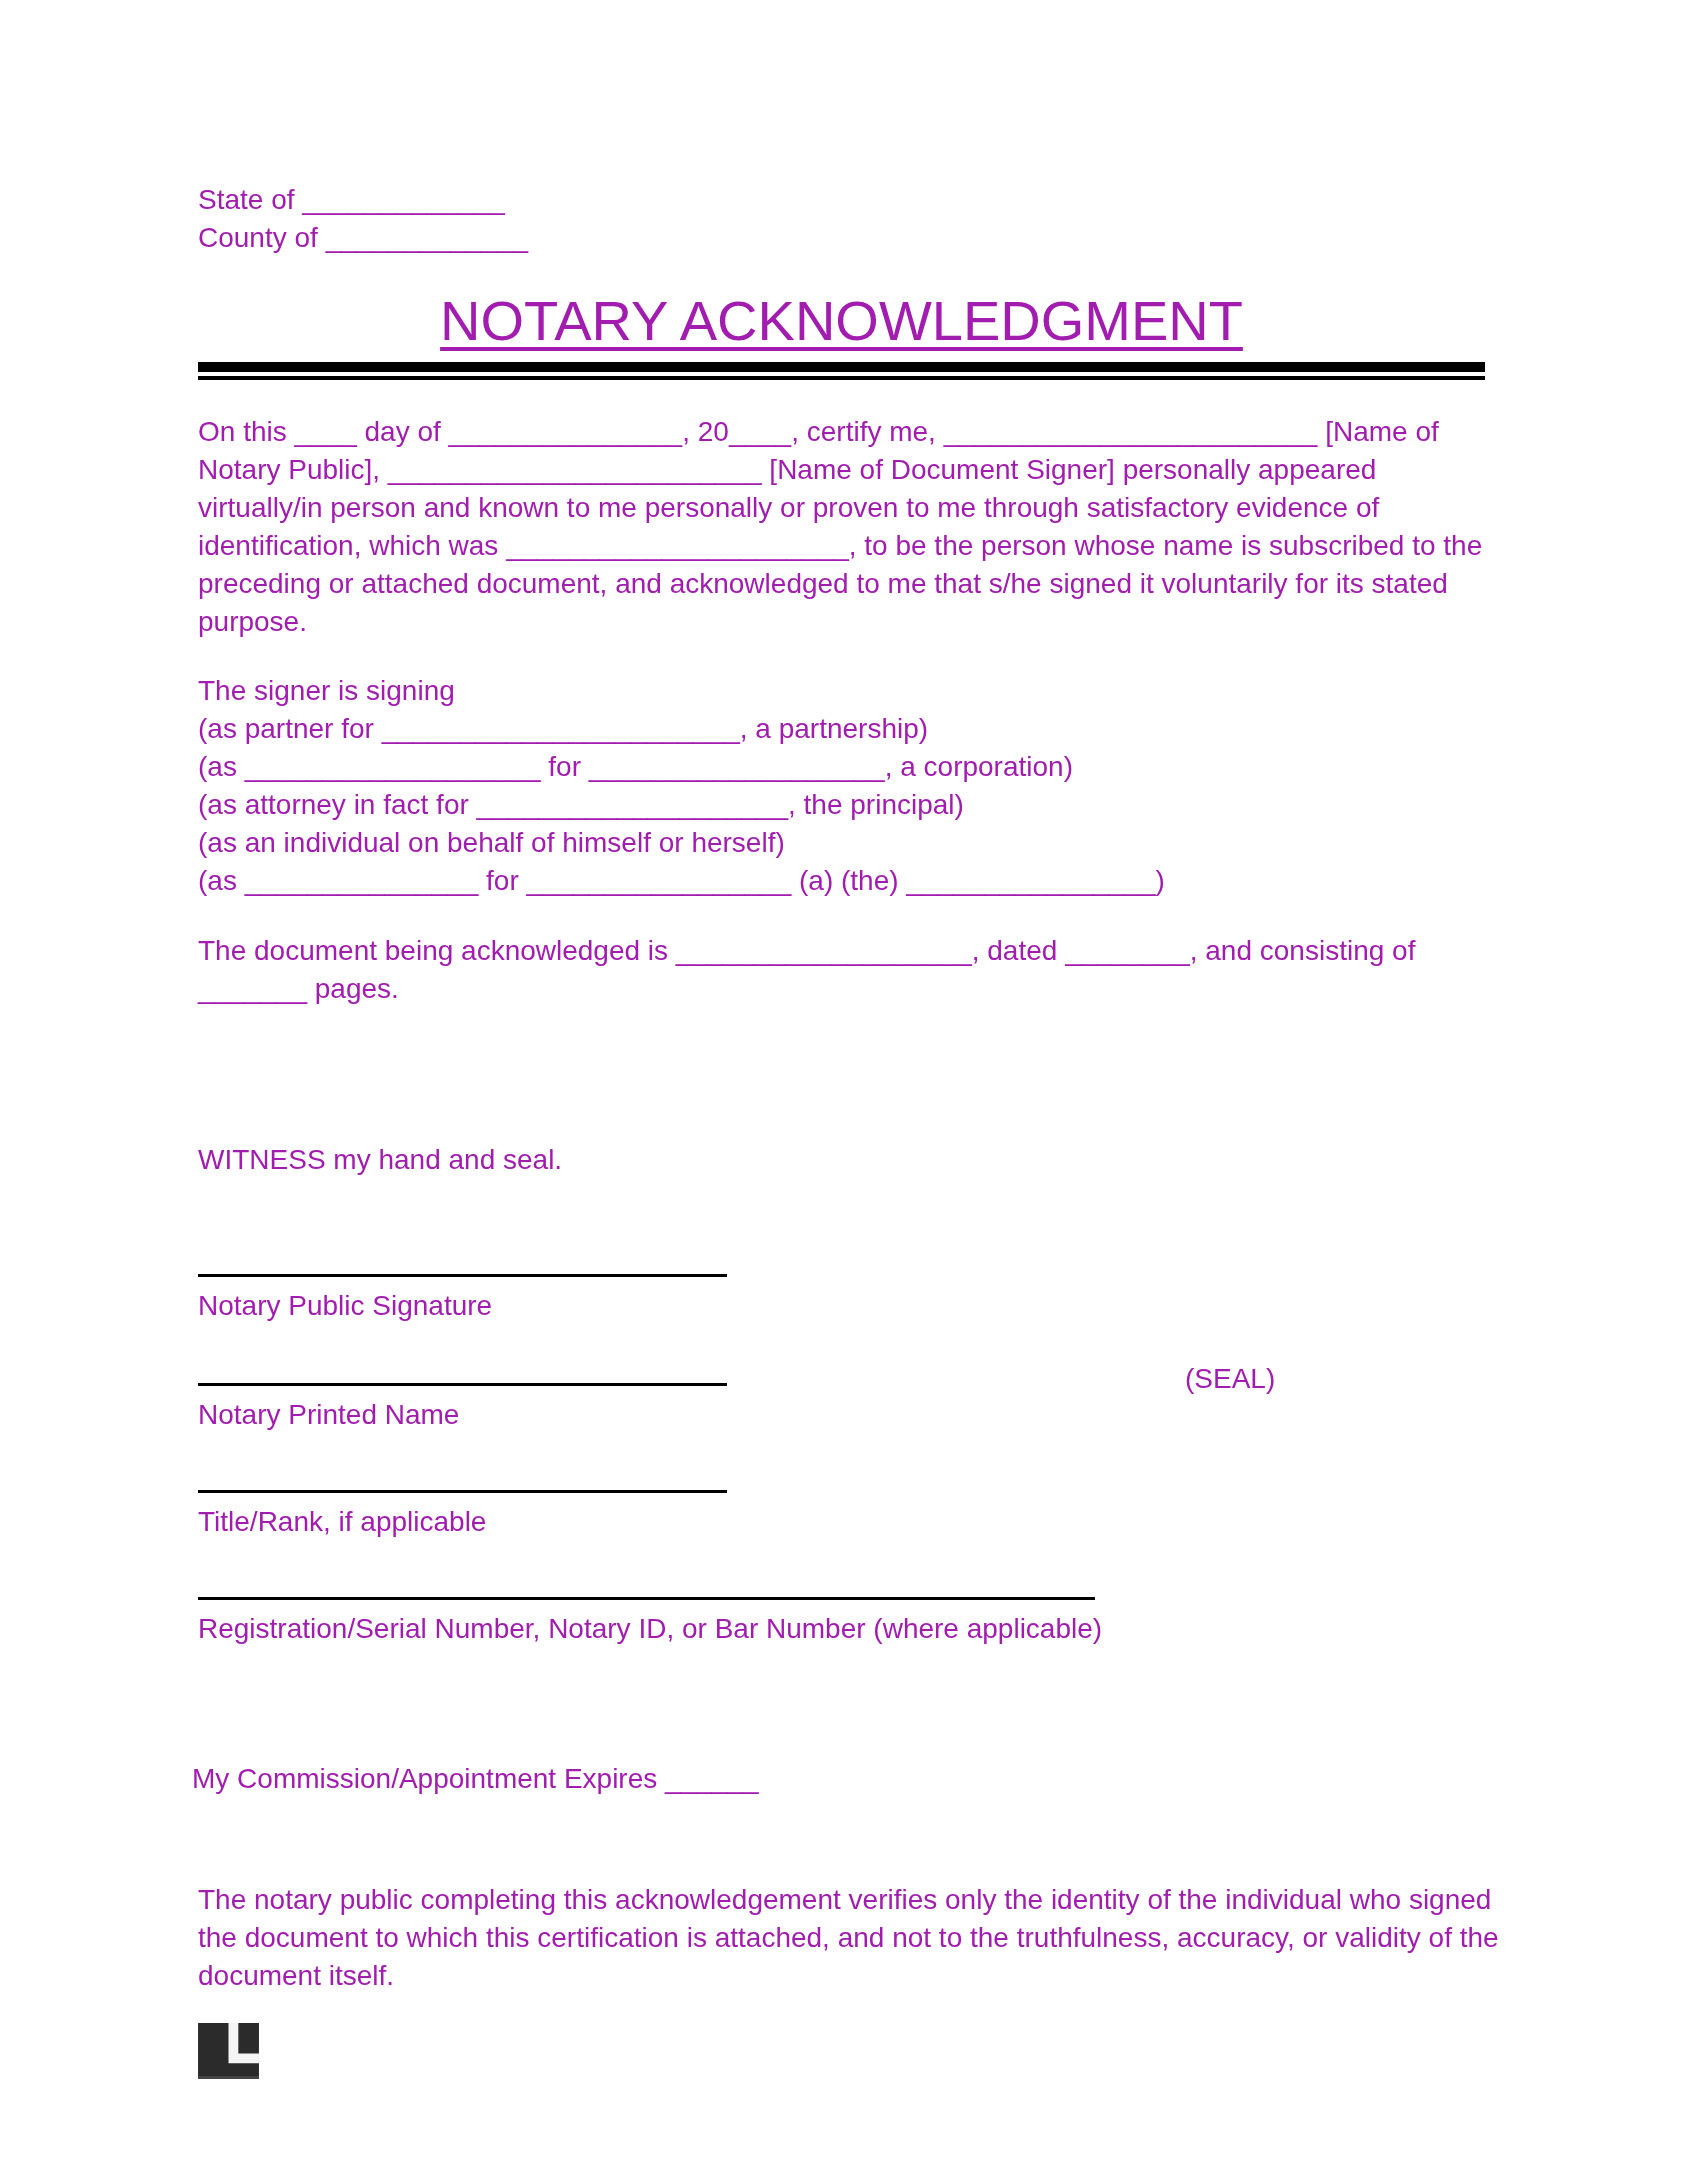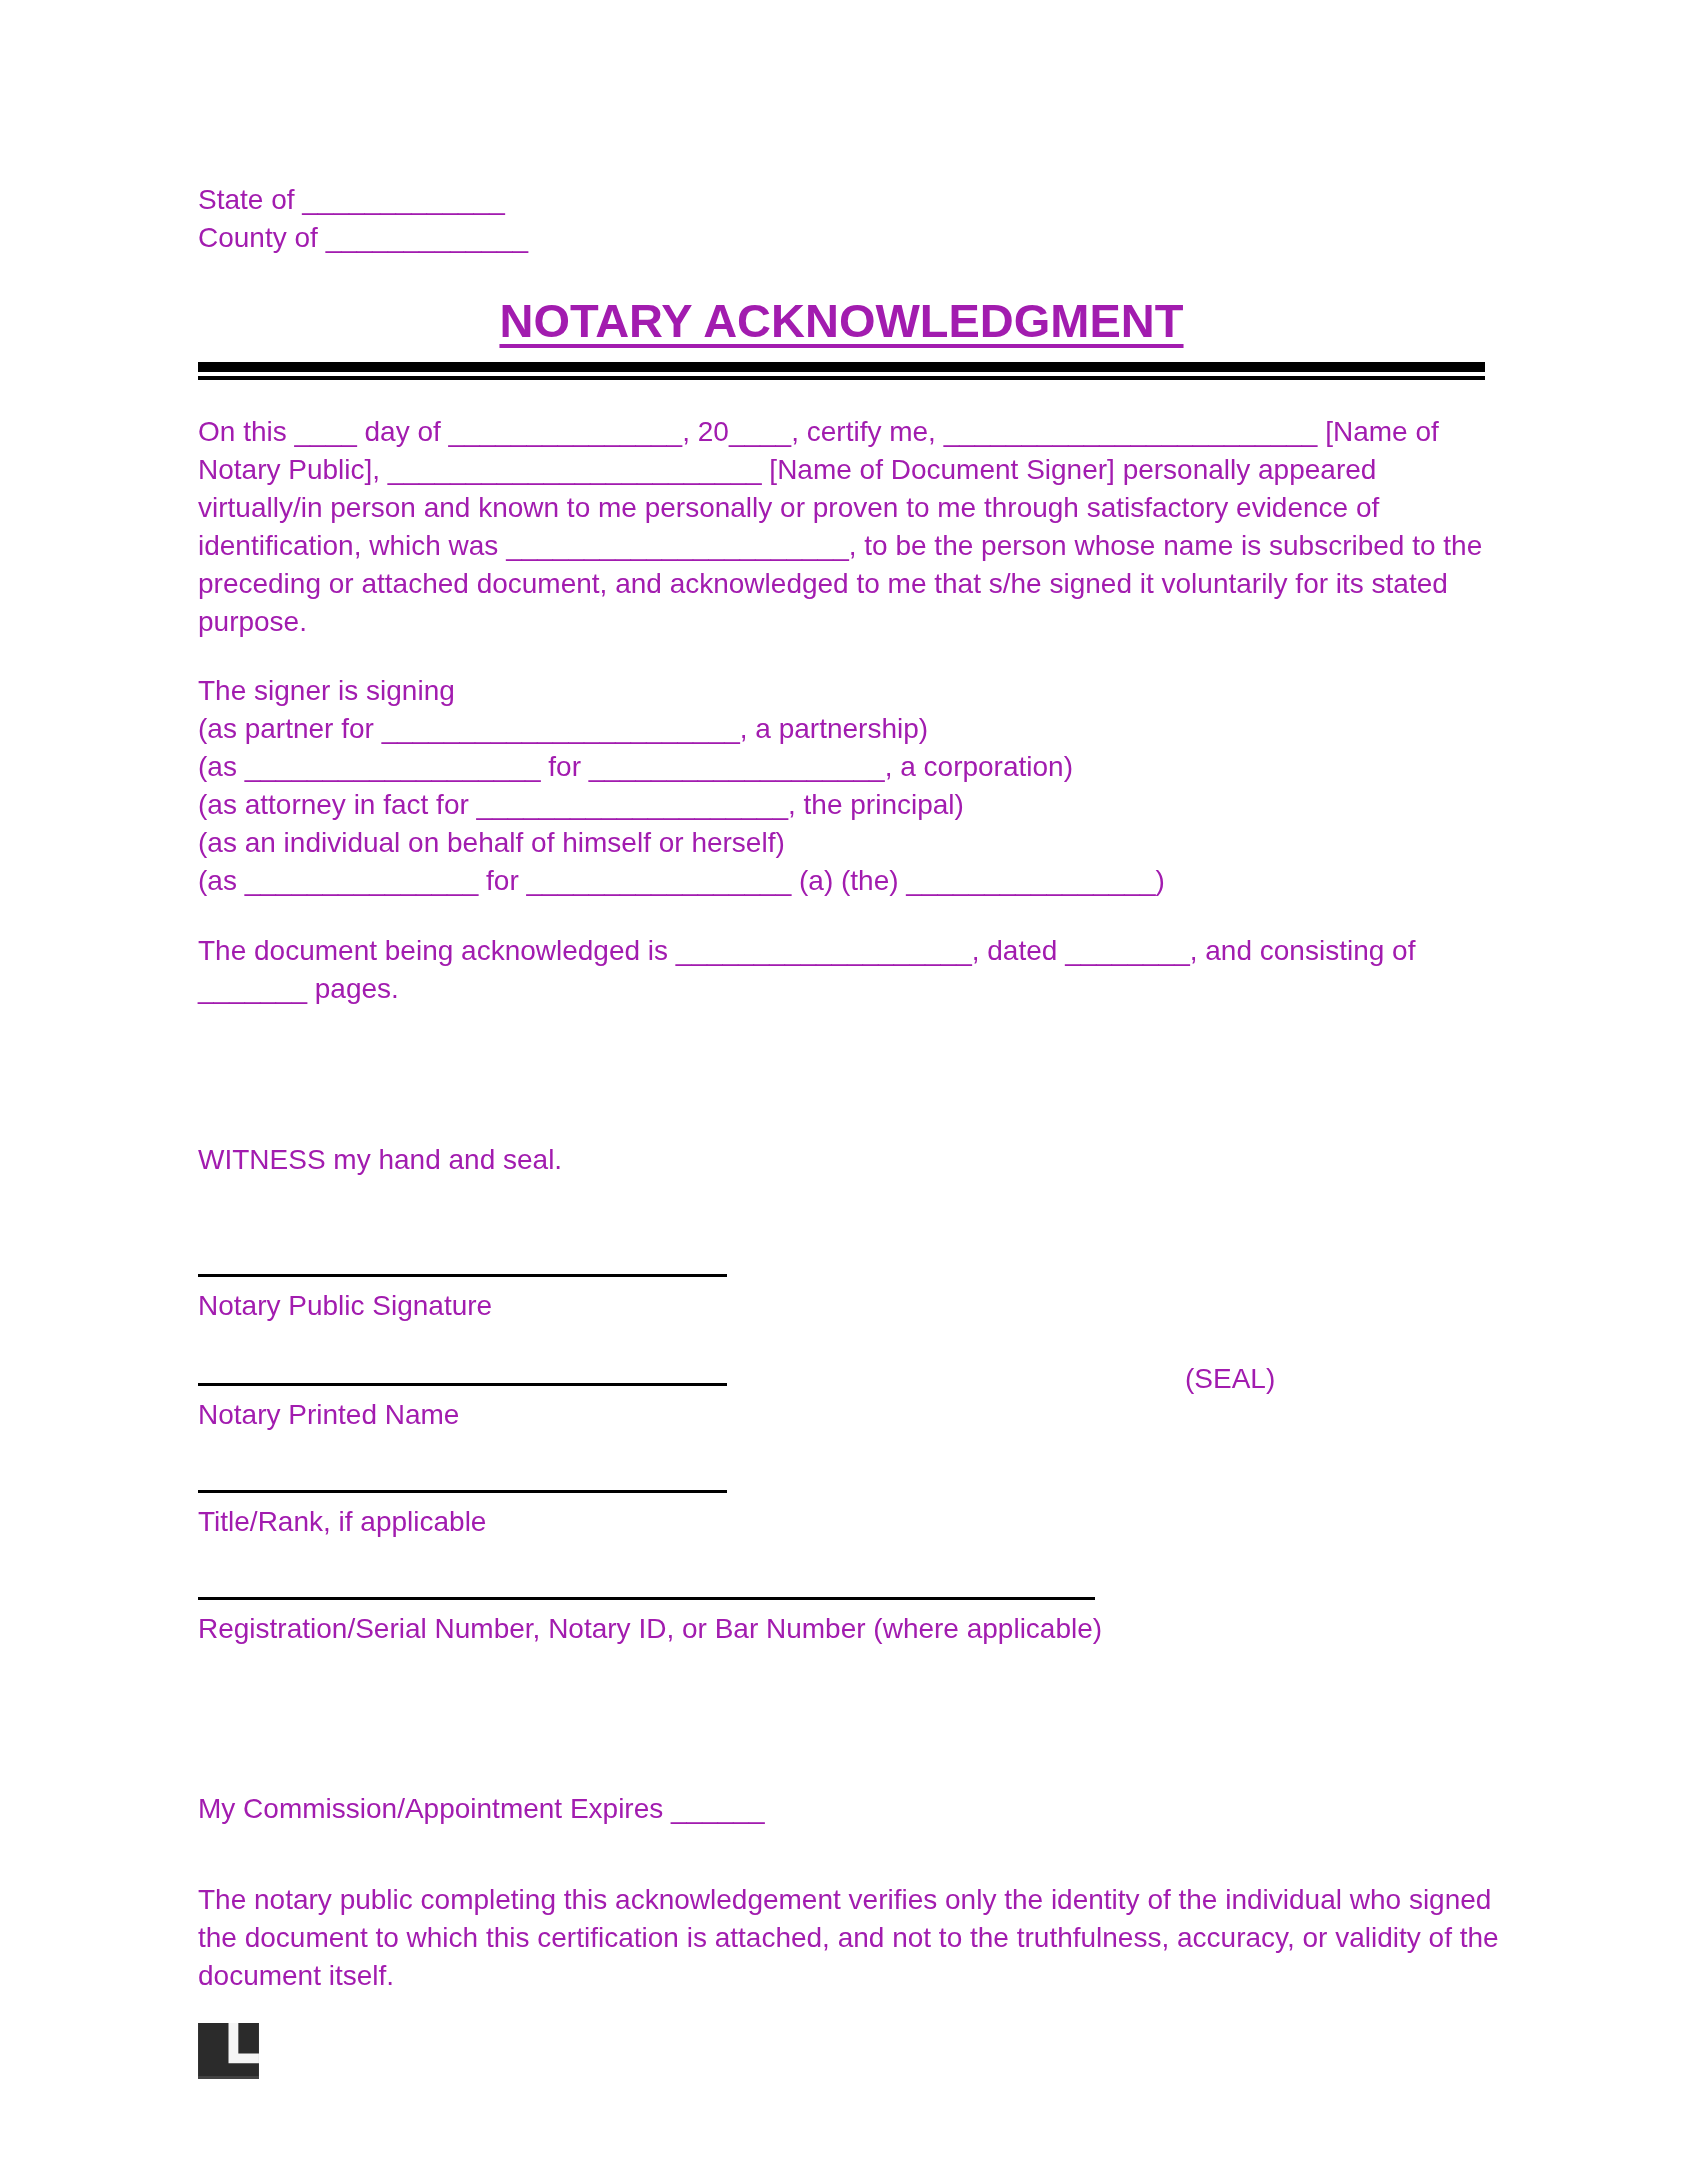"NOTARY ACKNOWLEDGMENT" .doc-title { font-size: 47px -> 56px; font-weight: bold -> normal }
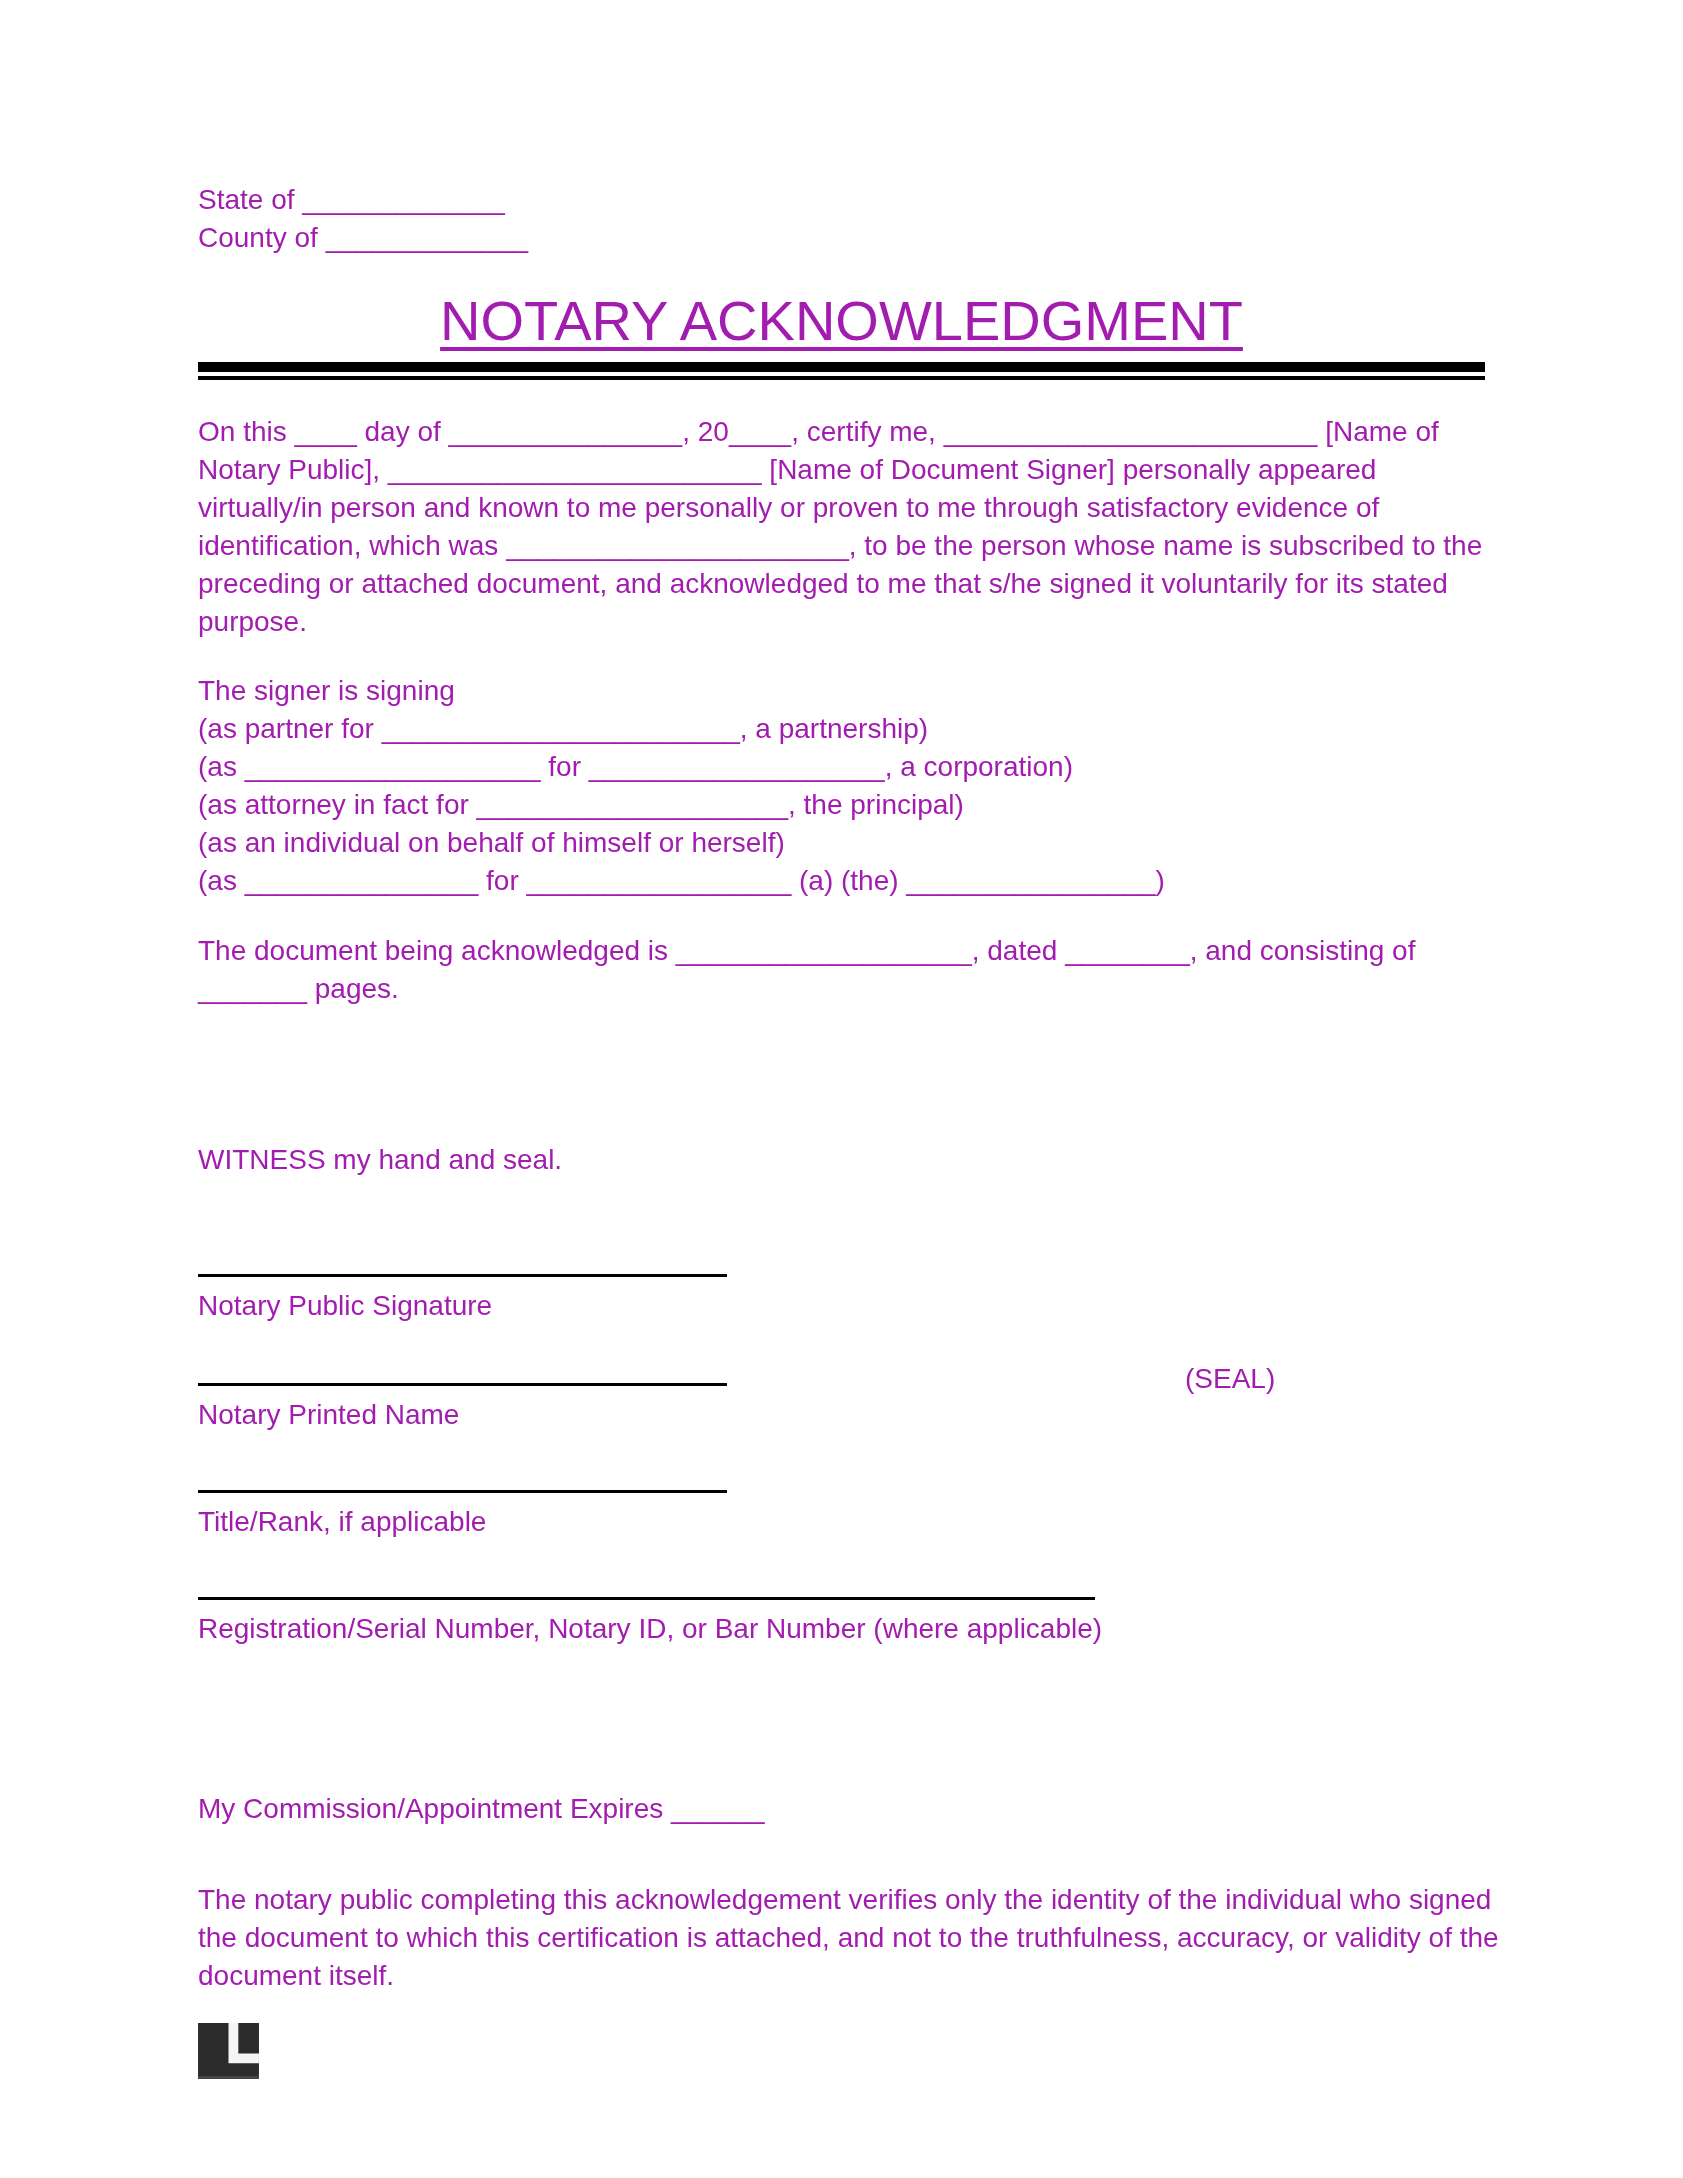"My Commission/Appointment Expires ______" div.abs { left: 198px -> 192px; margin-top: 30px -> none }
